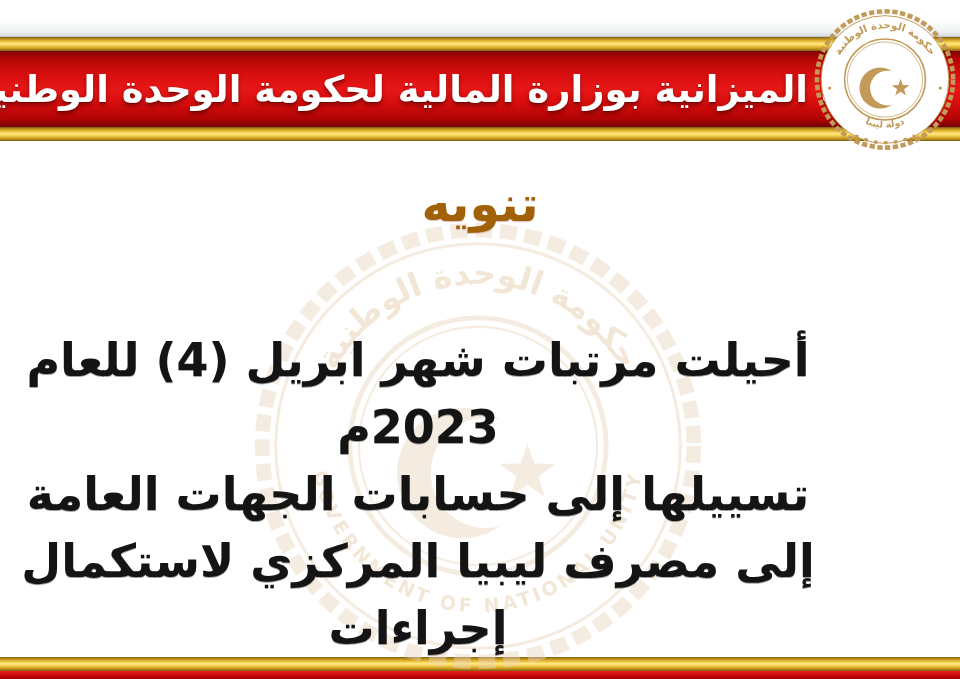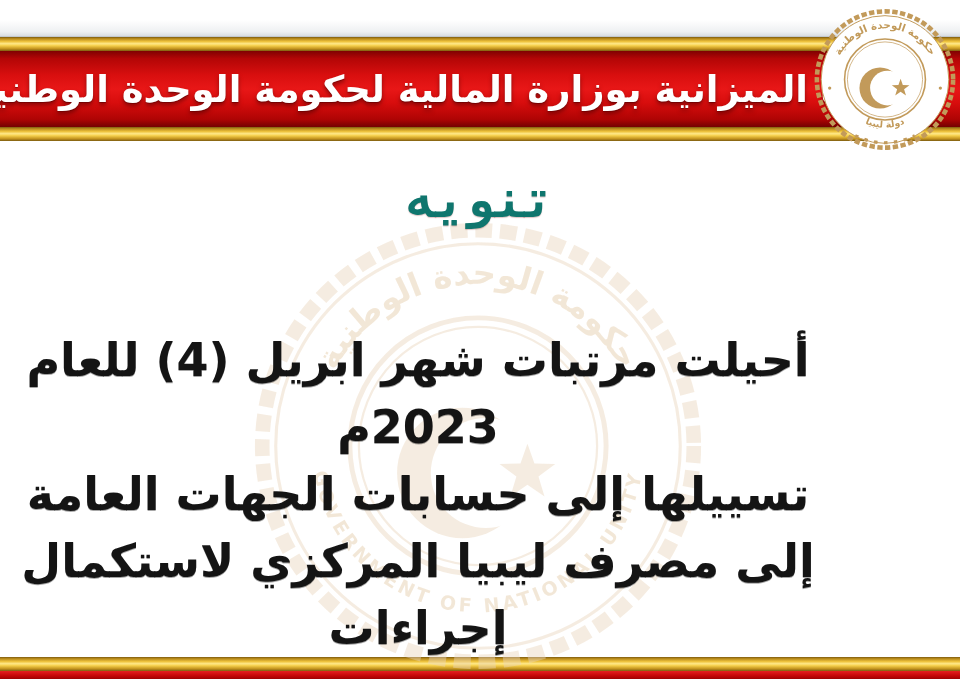"تنويه" .notice-heading { color: #0f766e -> #a16207; font-family: Liberation Mono, monospace -> none }
